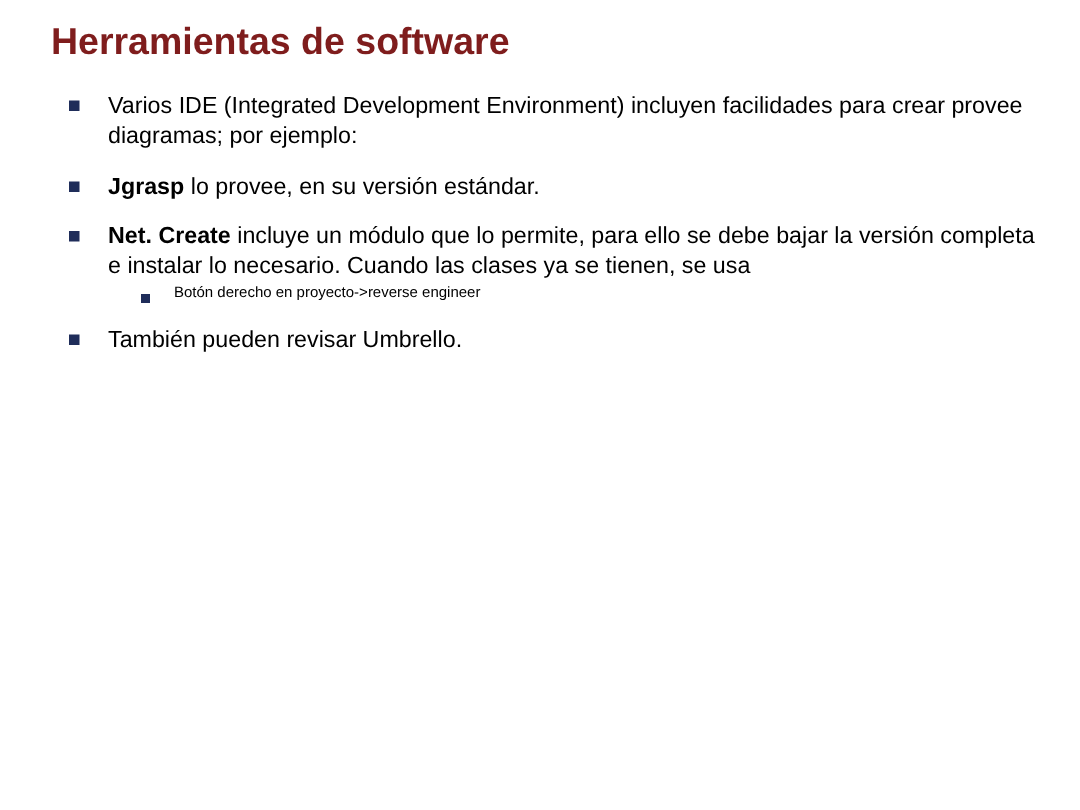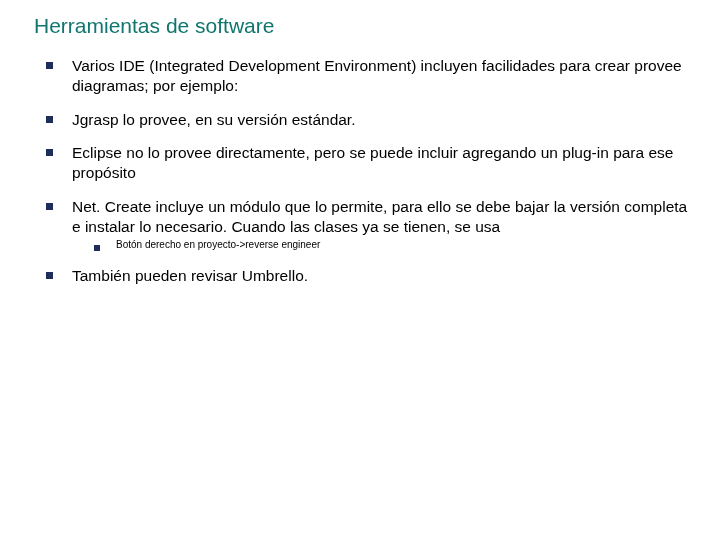"Herramientas de software" .title { color: #0f766e -> #7f1d1d; font-size: 21px -> 25px; font-weight: normal -> bold }
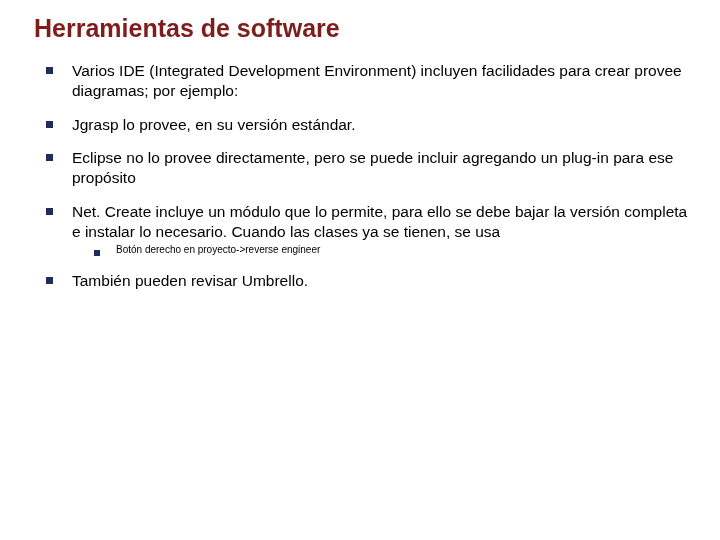"Jgrasp" b { font-weight: normal -> bold }
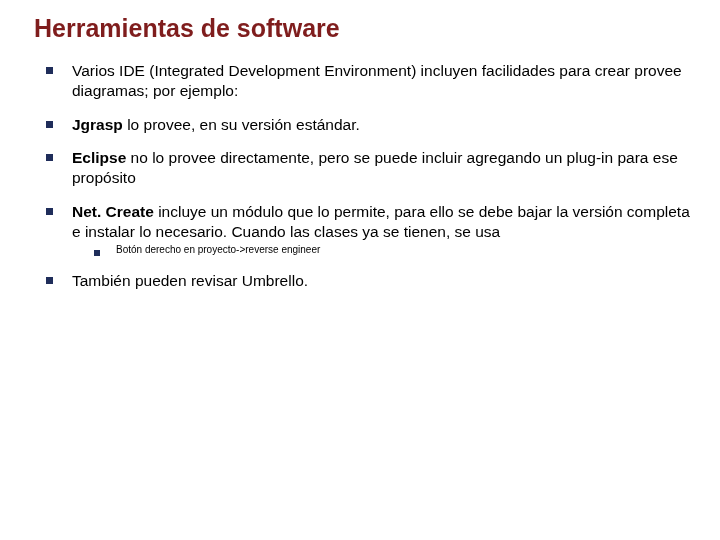"Eclipse no lo provee directamente," li { html: <li> <b>Eclipse</b><span> no lo provee directamente, pero se puede incluir agregando un plug-in para ese propósito</span> </li> -> none }
